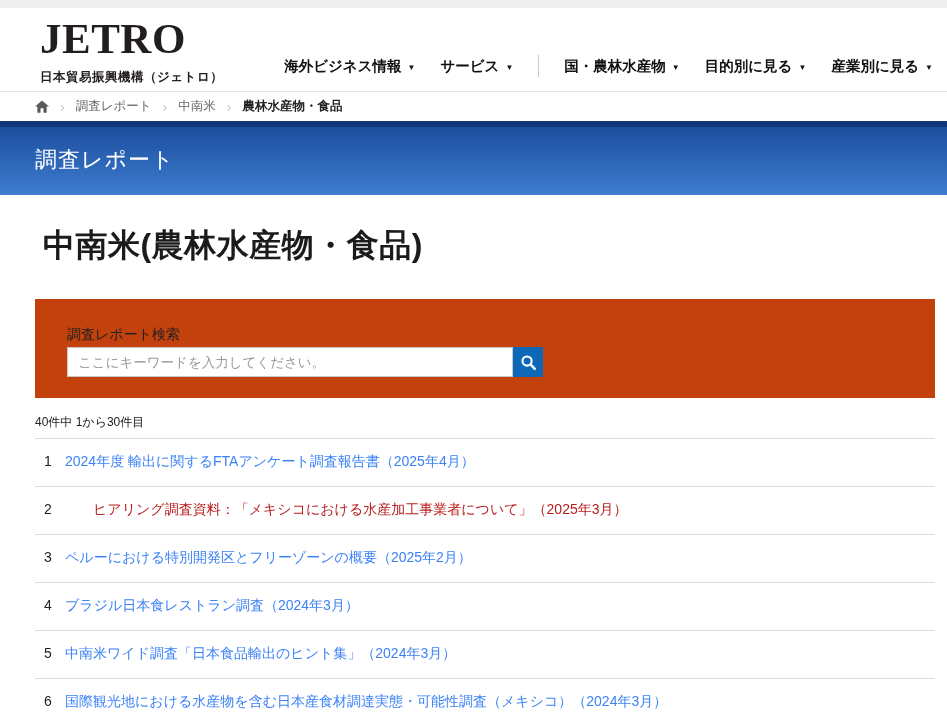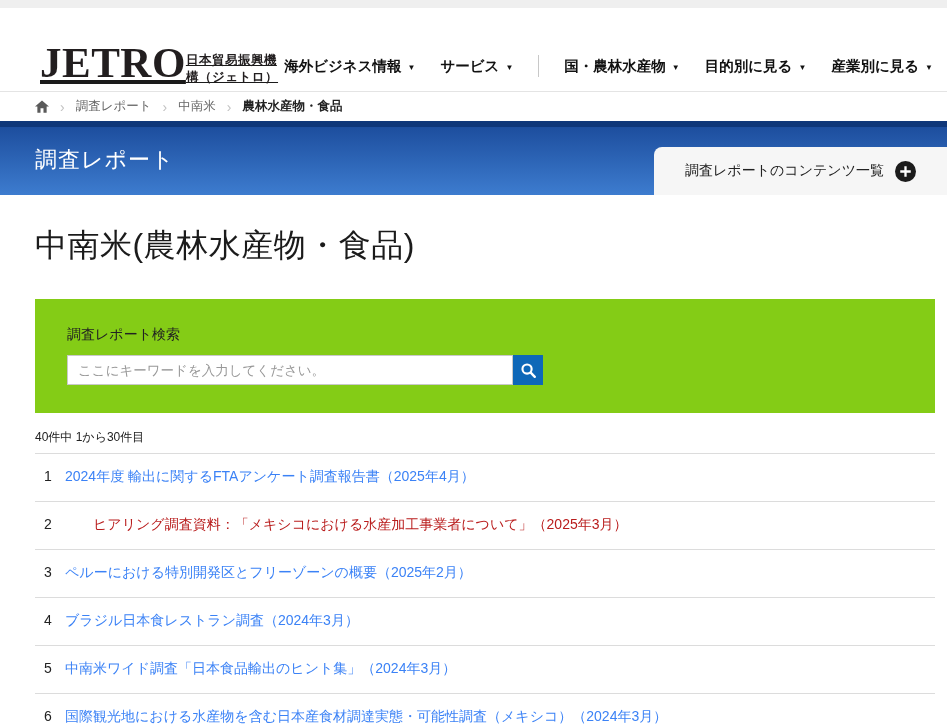"JETRO" .logo-block { flex-direction: row -> column; text-decoration: underline -> none }
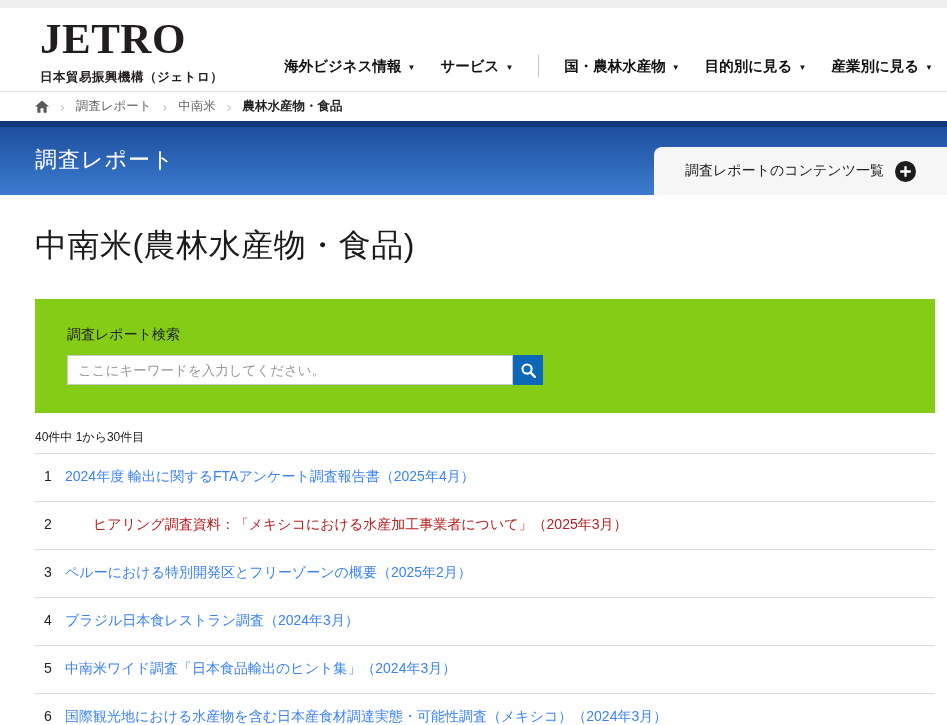"調査レポートのコンテンツ一覧" div.contents-box { html: <div> <span>調査レポートのコンテンツ一覧</span> <svg> <circle></circle> <path></path> </svg> </div> -> none }
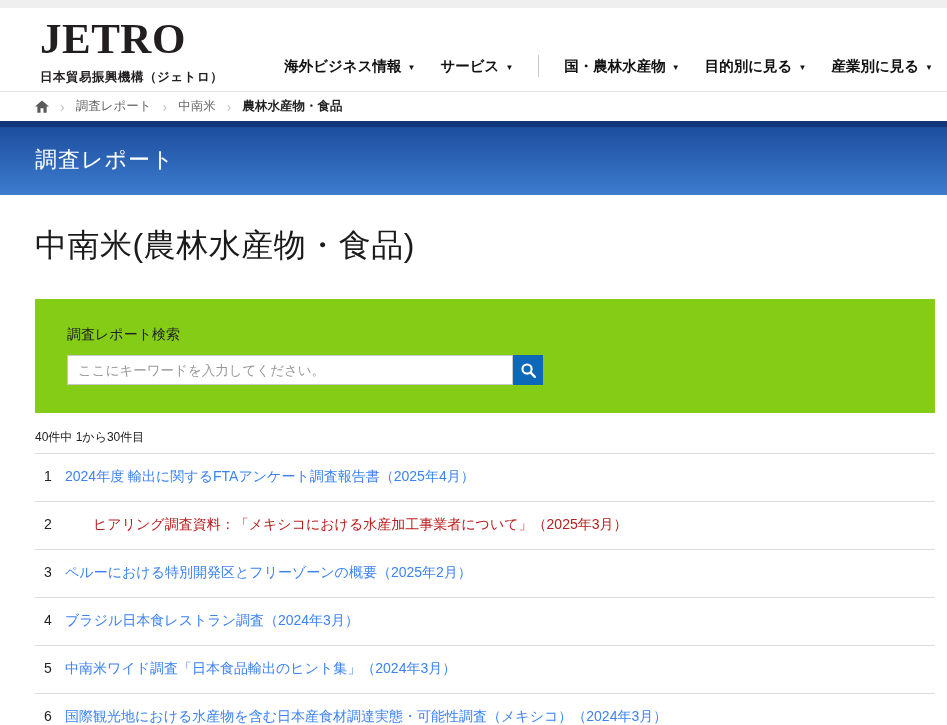"中南米(農林水産物・食品)" h1.page-title { font-weight: 400 -> 700; margin: 29px 0 0 -> 29px 8px 0 }
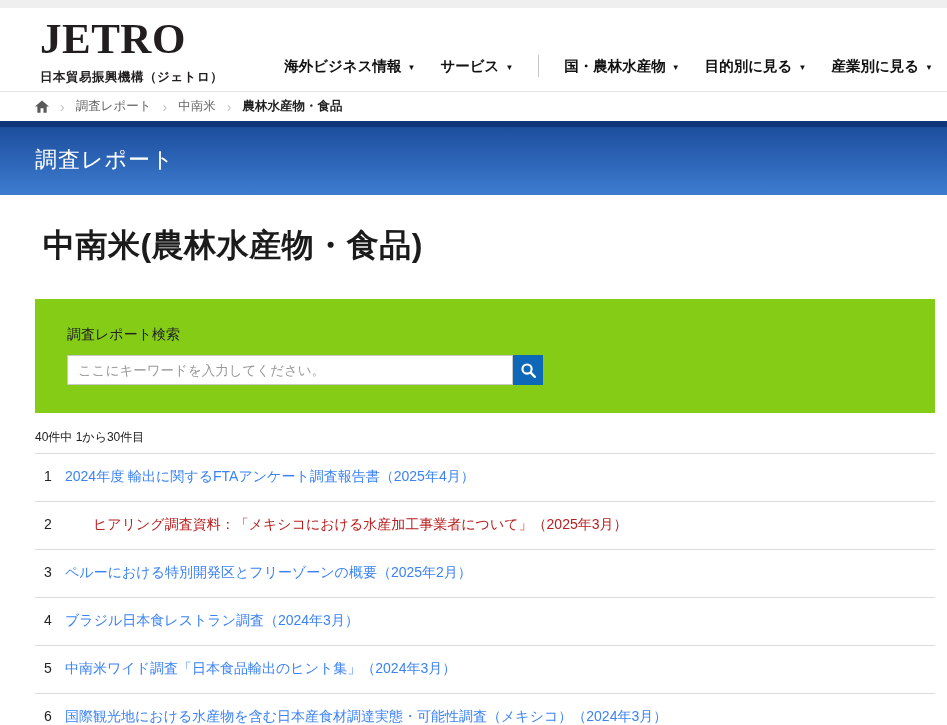"調査レポート検索" .search-section { background: #84cc16 -> #c2410c; padding: 27px 32px 28px -> 27px 32px 21px }
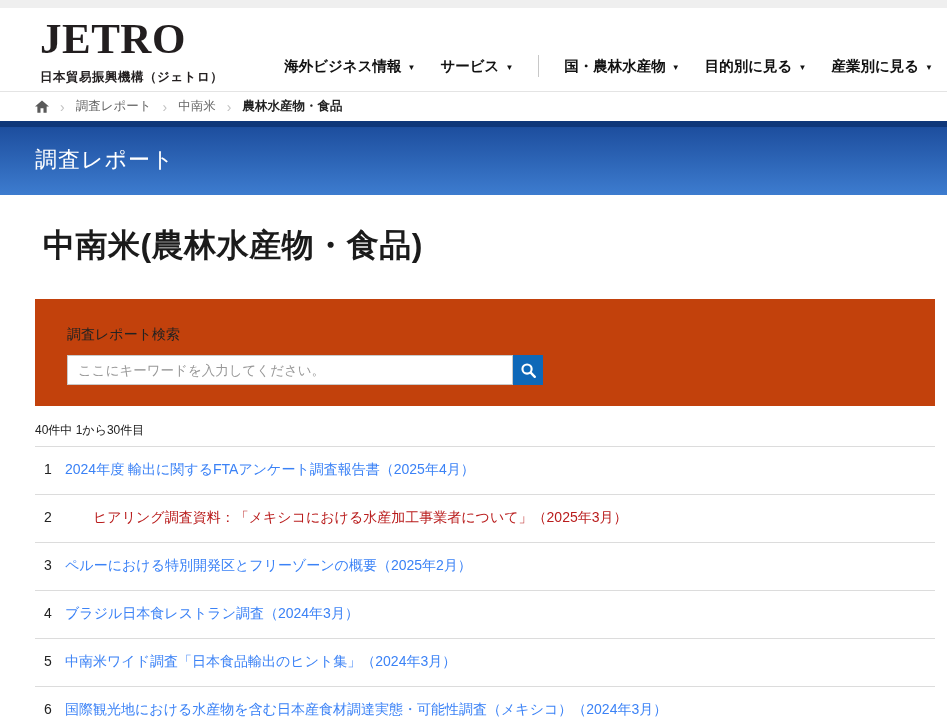"ここにキーワードを入力してください。" .search-row { margin-top: 11px -> 3px }
